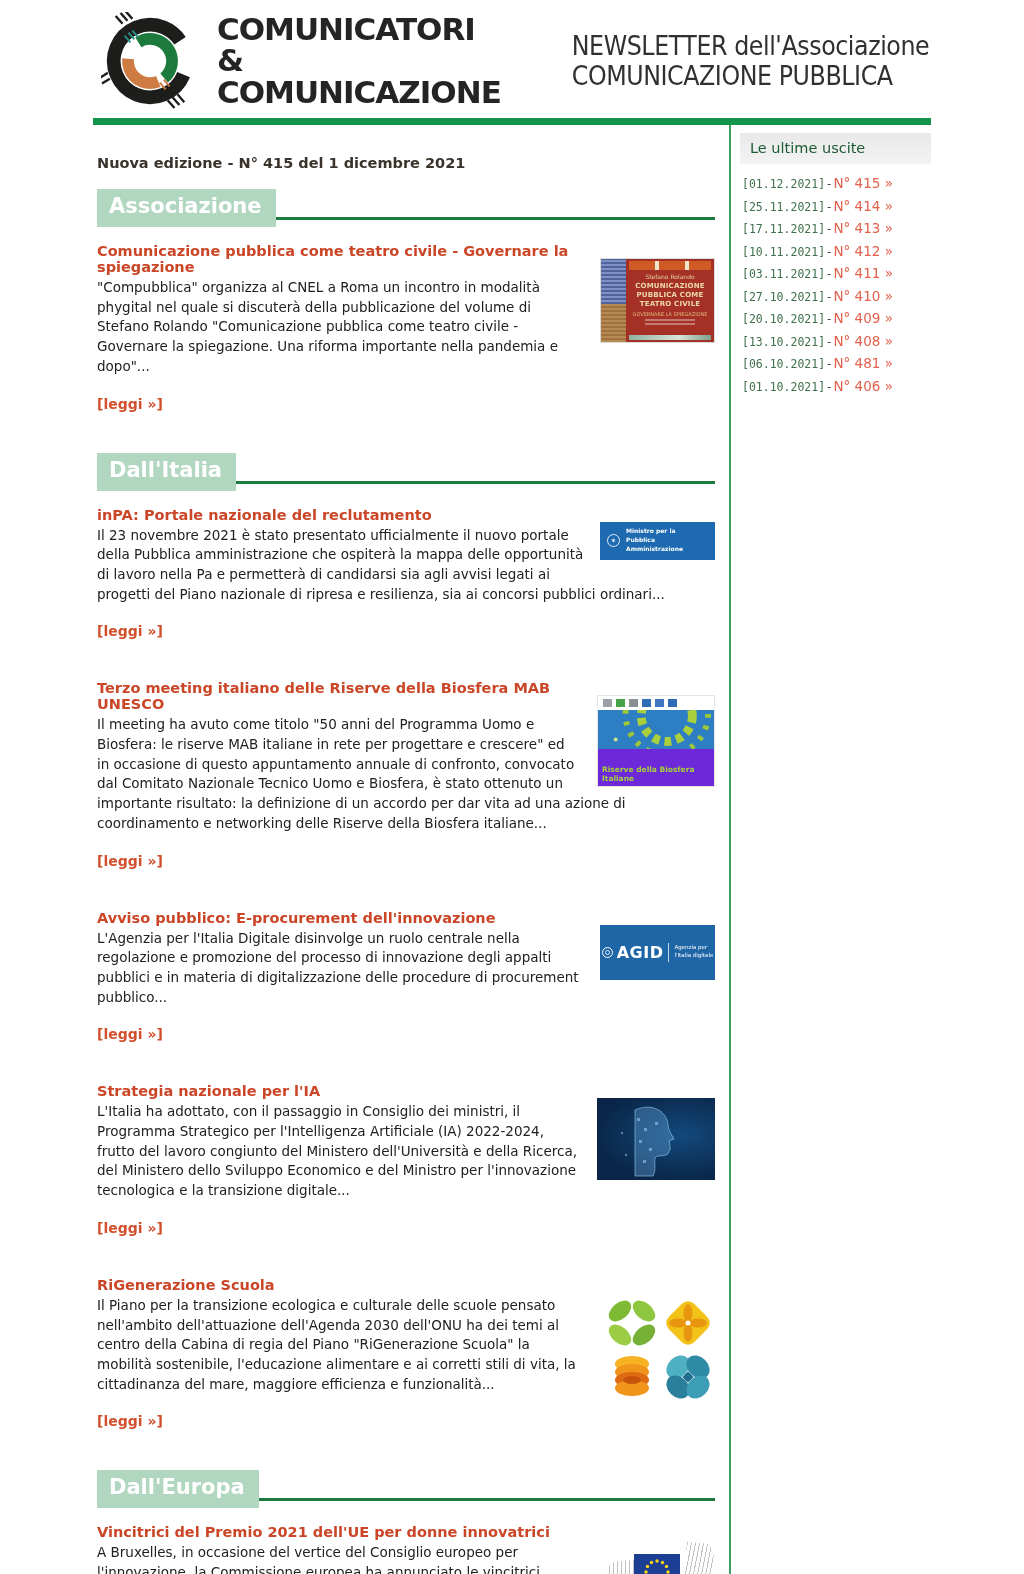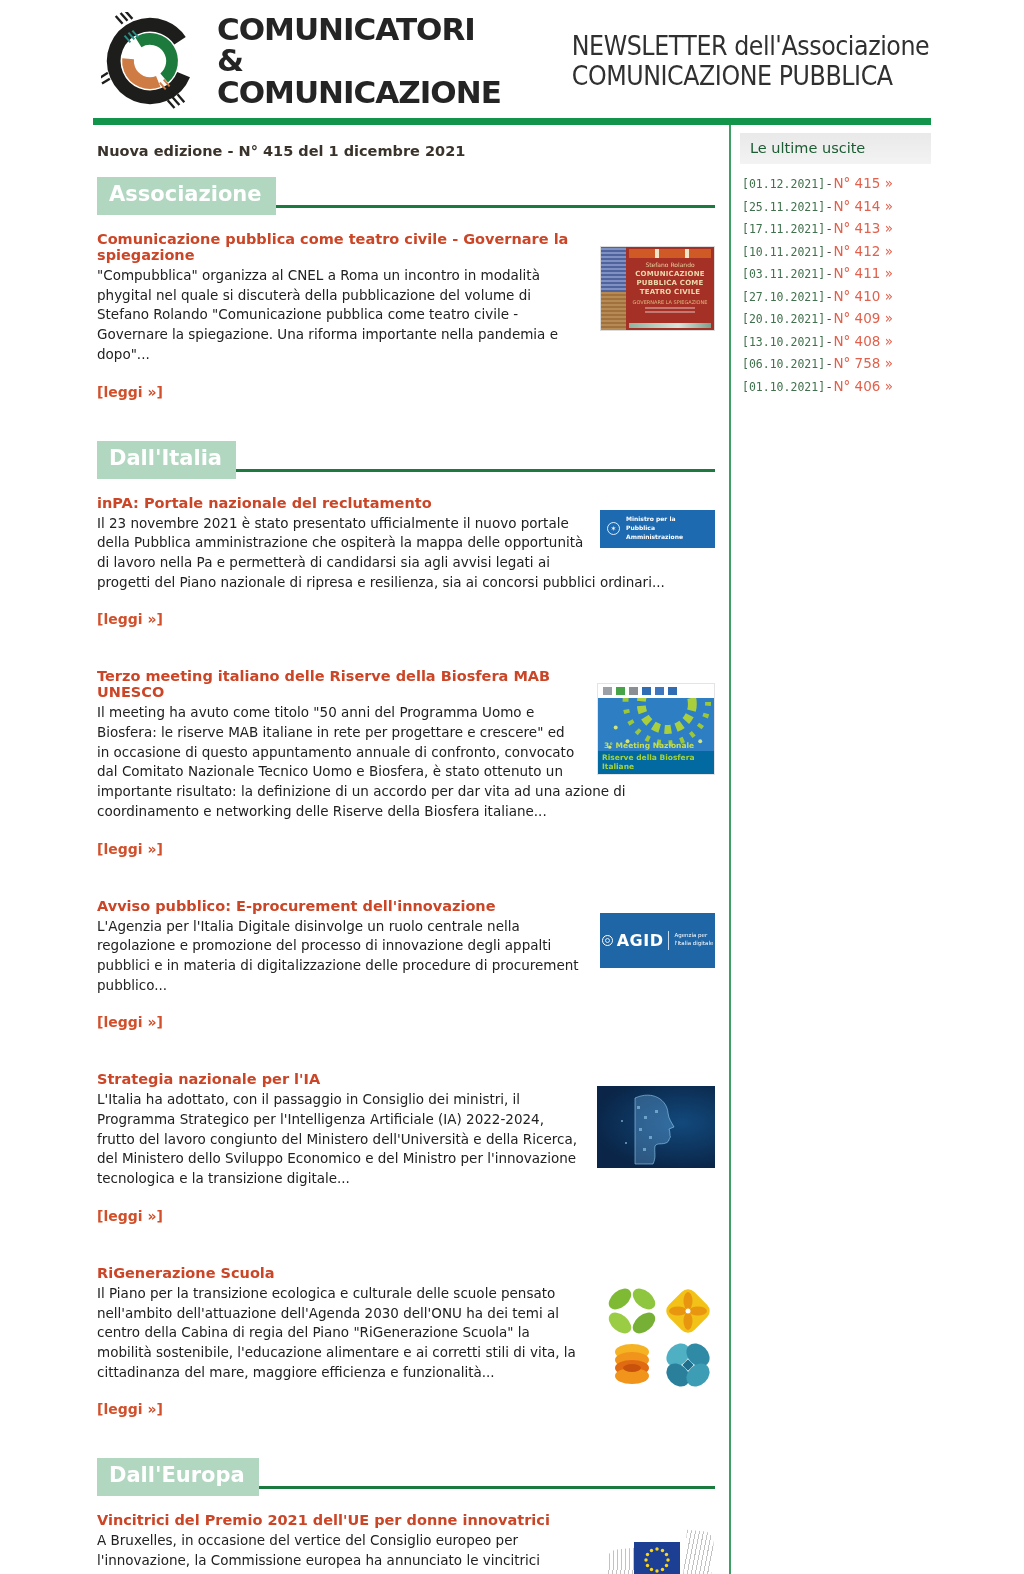"Nuova edizione - N° 415" .edition { margin: 6px 0 10px -> 18px 0 10px }
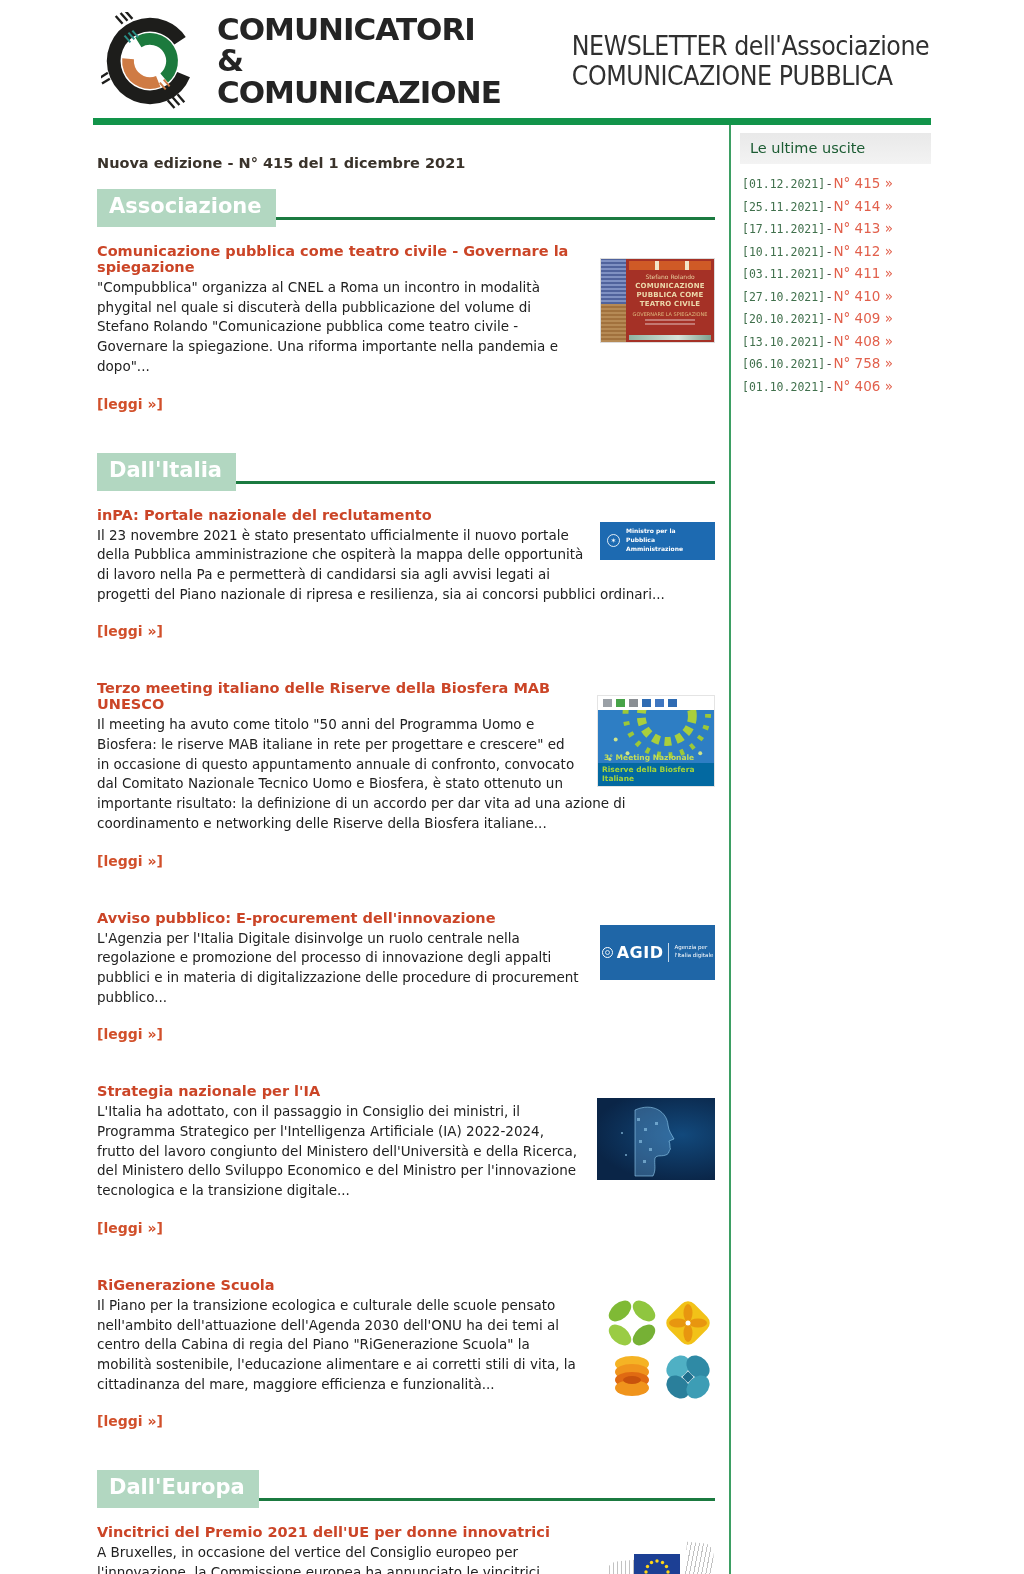"N° 758 »" a.issue-link { text: 758 -> 481 }
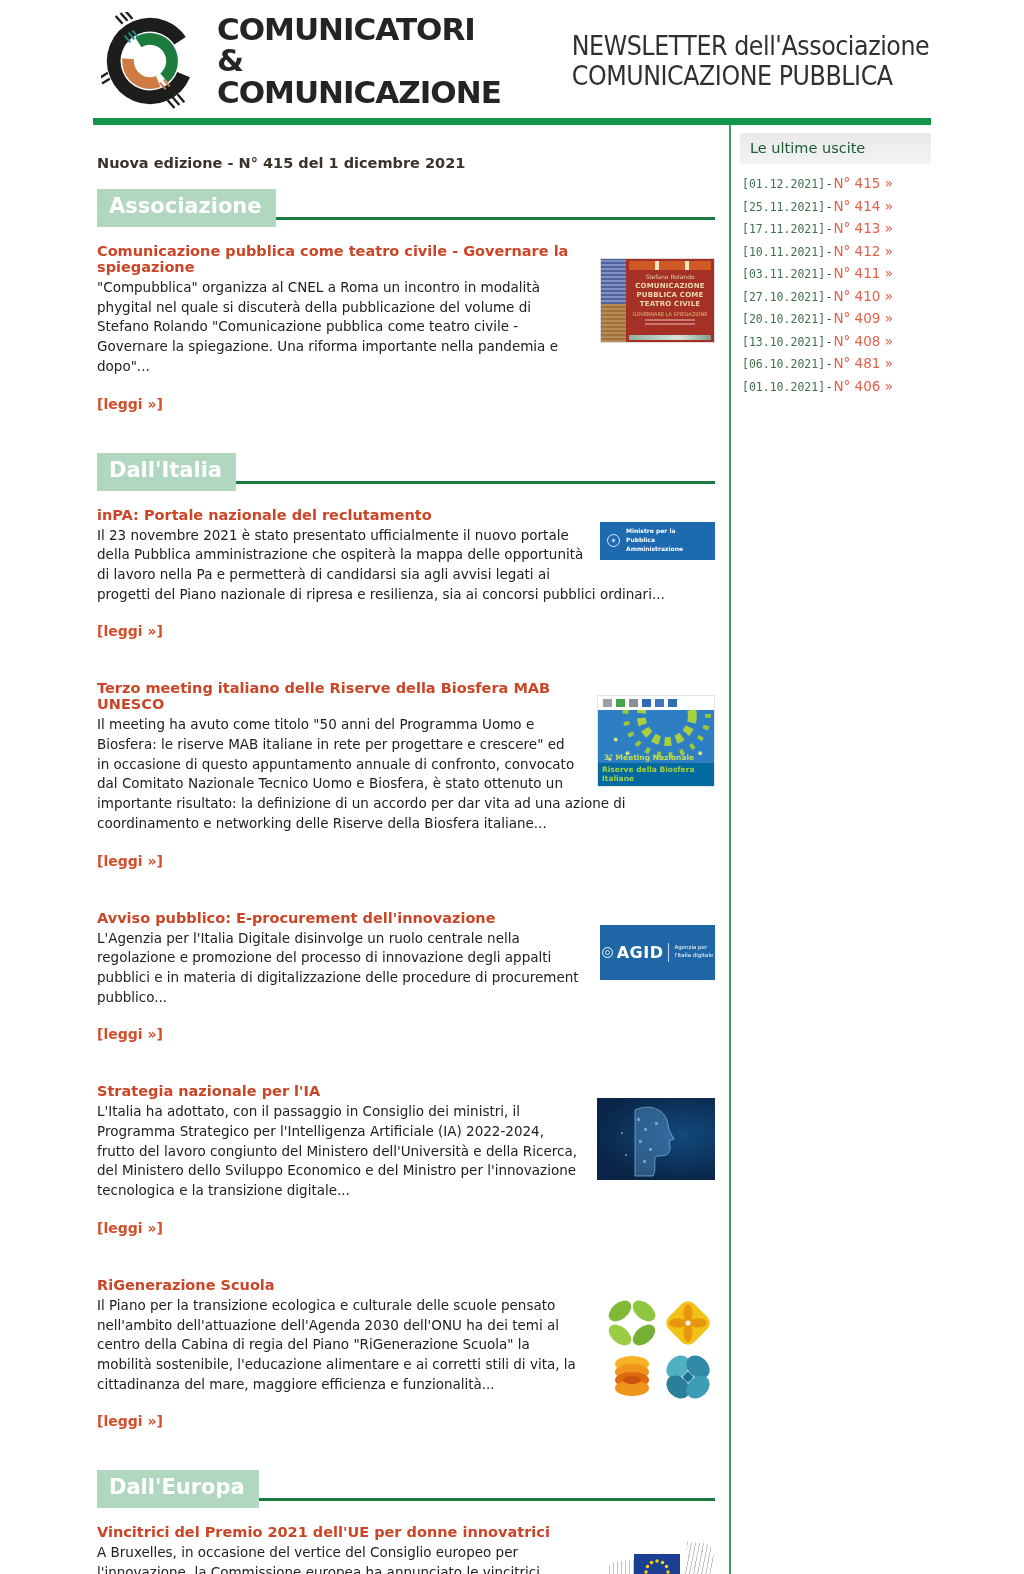"Riserve della Biosfera Italiane" .mab-t2 { background: #0369a1 -> #6d28d9; padding: 2px 4px 3px -> 16px 4px 3px }
